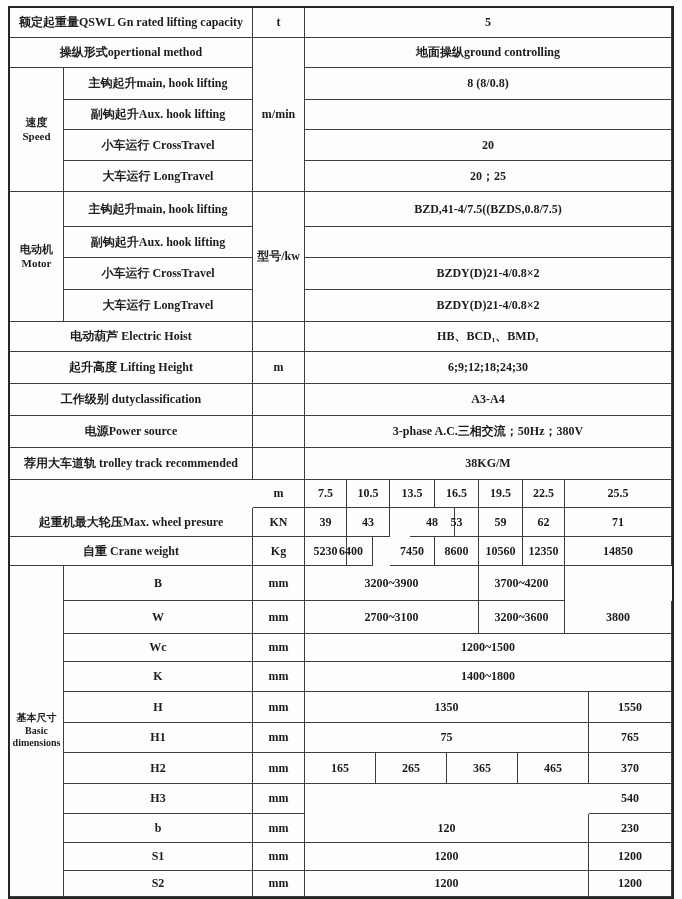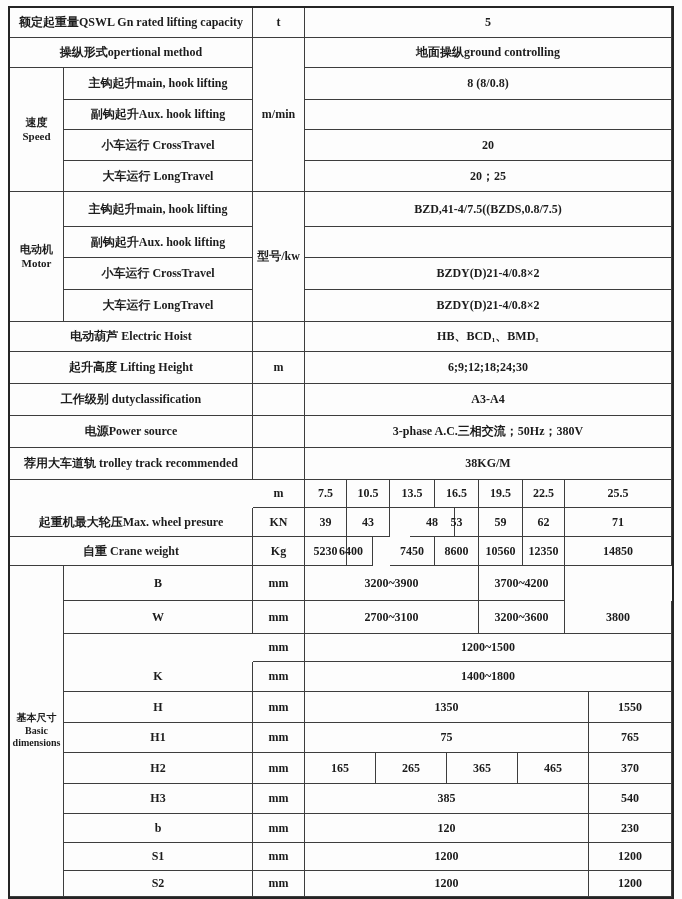"Wc" div.c { html: none -> <div>Wc</div> }
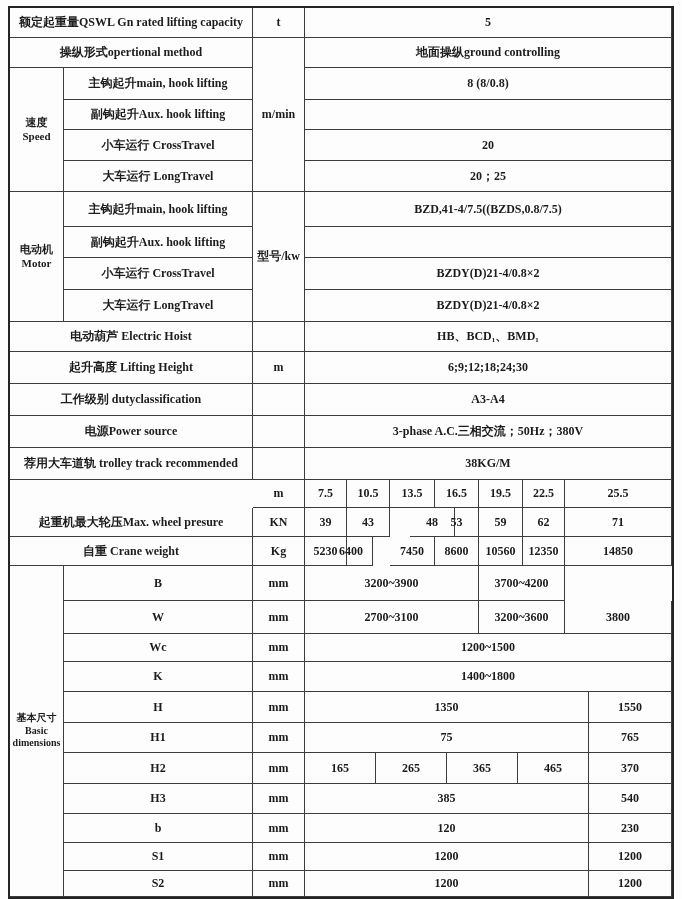"385" div.c { html: <div>385</div> -> none }
